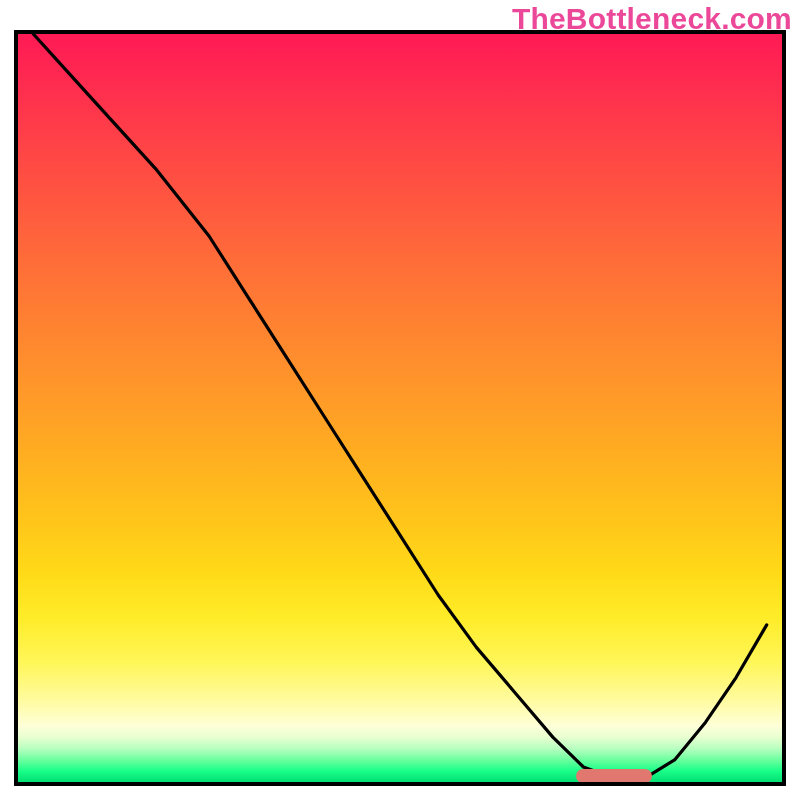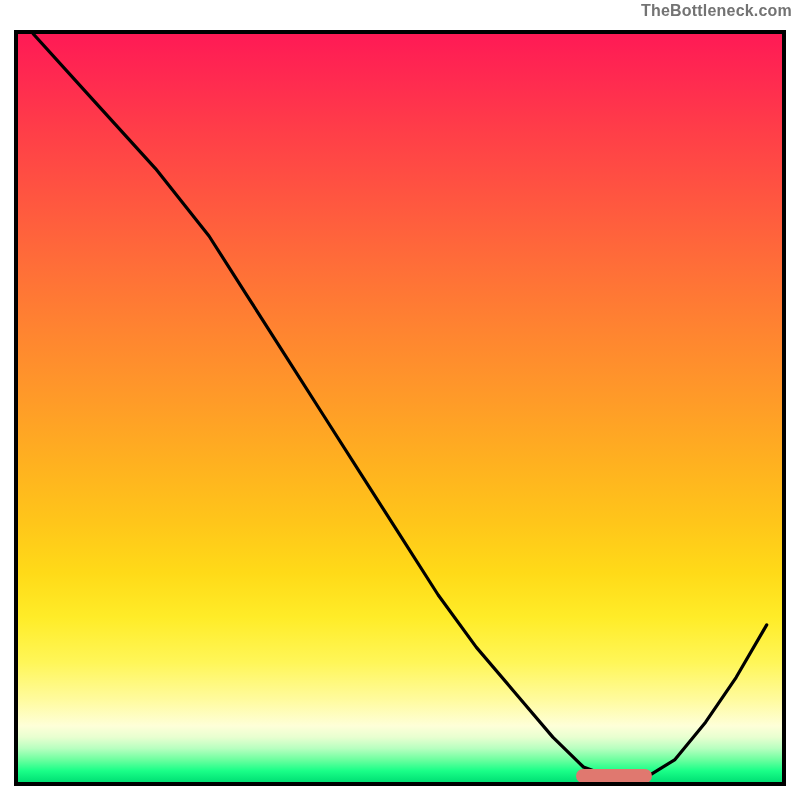"TheBottleneck.com" .watermark { color: #737373 -> #ec4899; font-size: 16px -> 30px }
